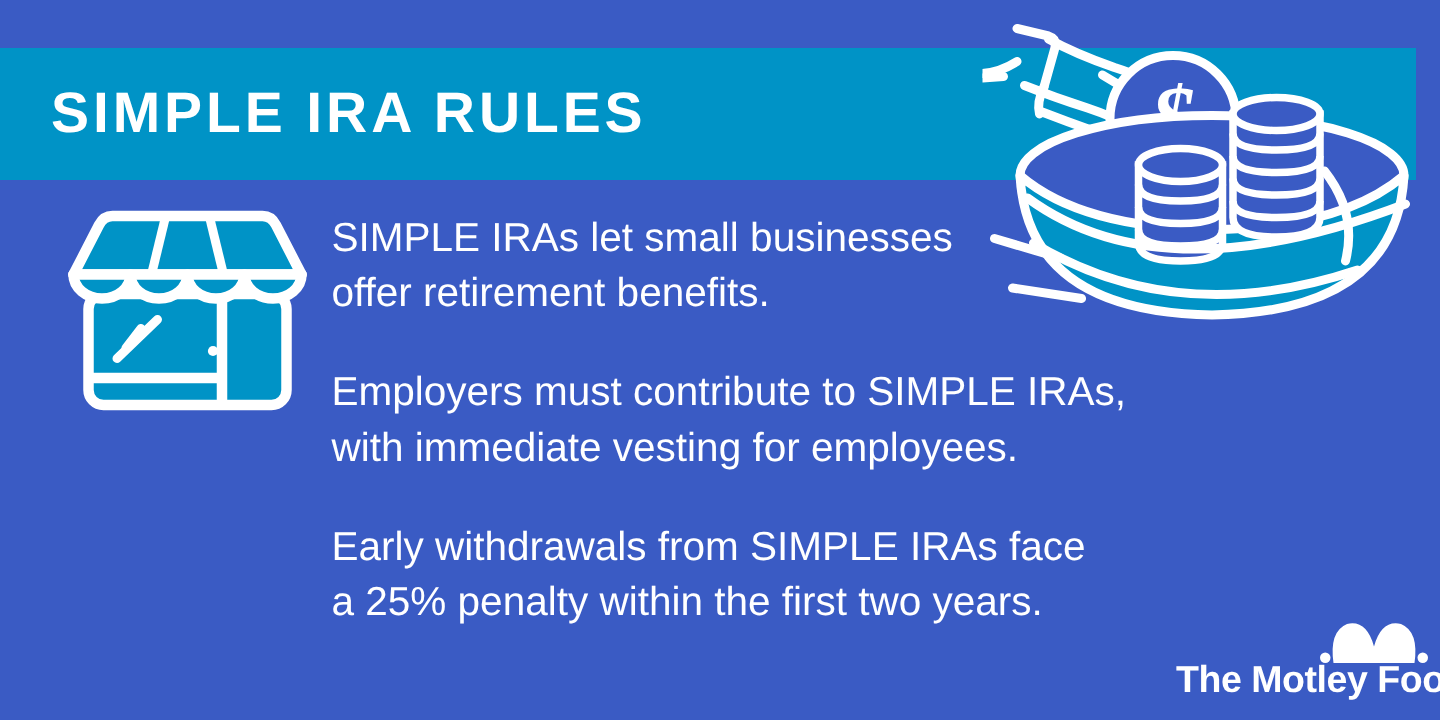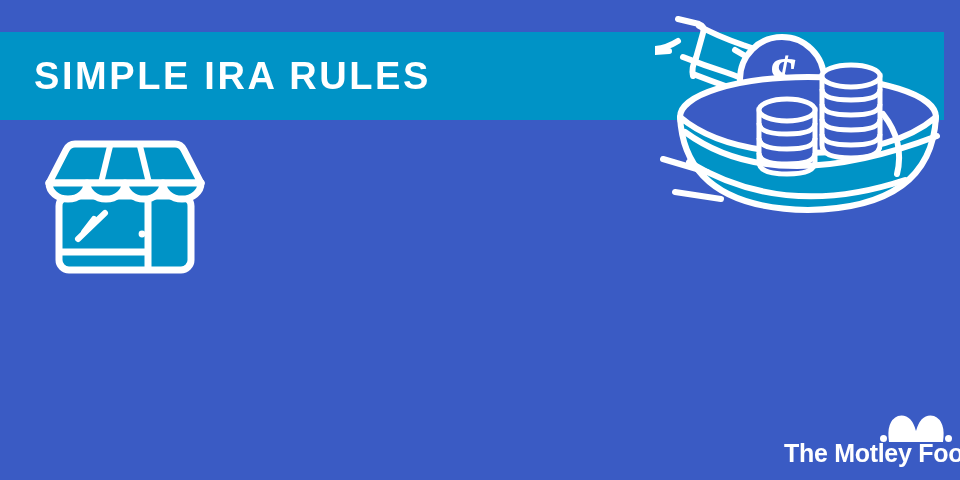"SIMPLE IRAs let small businesses" div.body-text { html: none -> <div> <p>SIMPLE IRAs let small businesses offer retirement benefits.</p> <p>Employers must contribute to SIMPLE IRAs, with immediate vesting for employees.</p> <p>Early withdrawals from SIMPLE IRAs face a 25% penalty within the first two years.</p> </div> }
